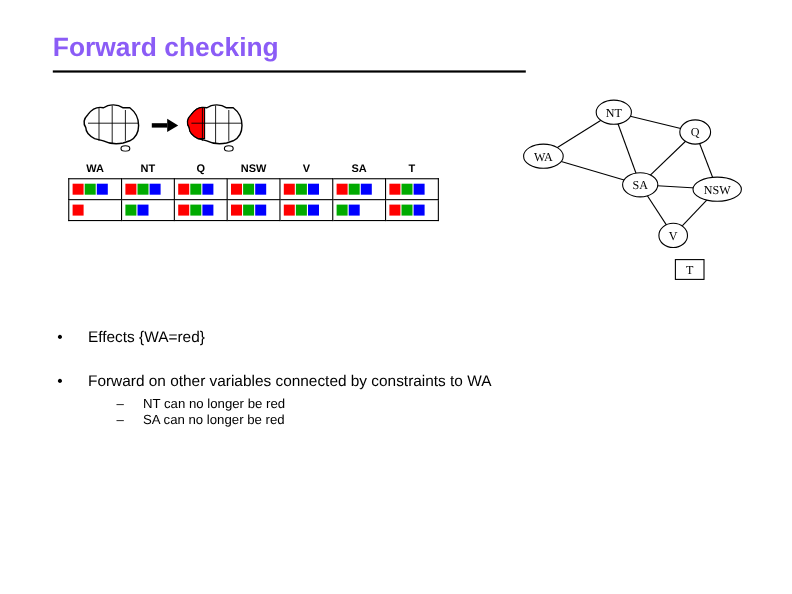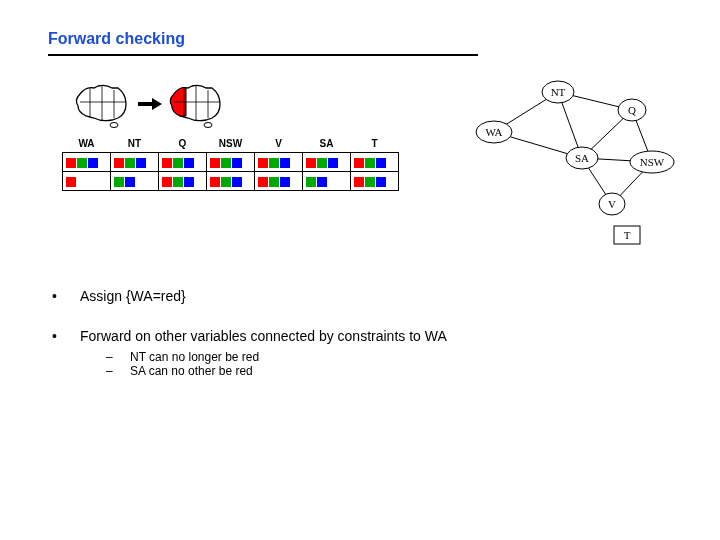"Forward checking" .title { color: #1d4ed8 -> #8b5cf6; font-size: 16px -> 24px }
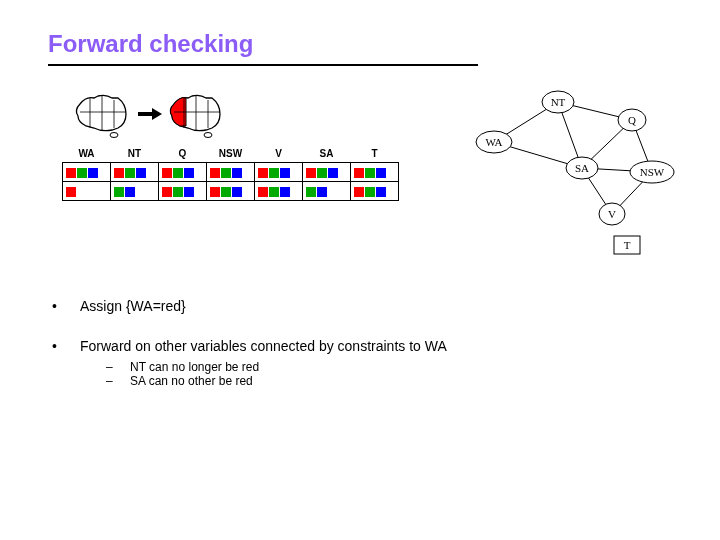"Assign" span { text: Assign -> Effects }
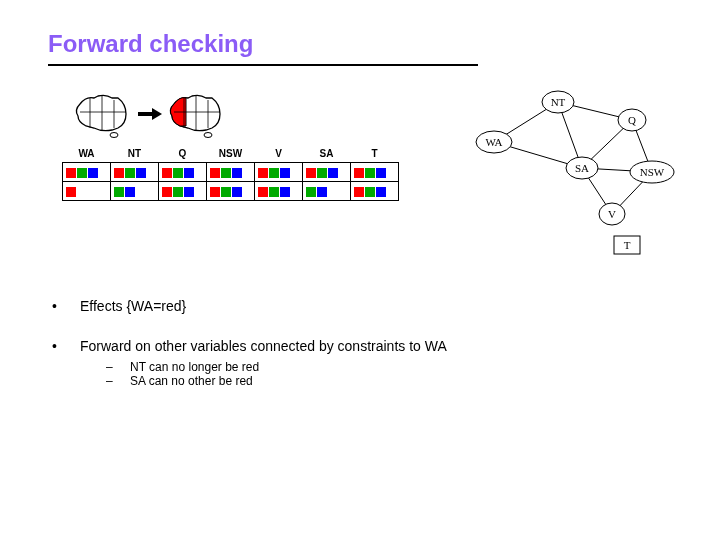"SA can no other be" span.ital { text: other -> longer }
